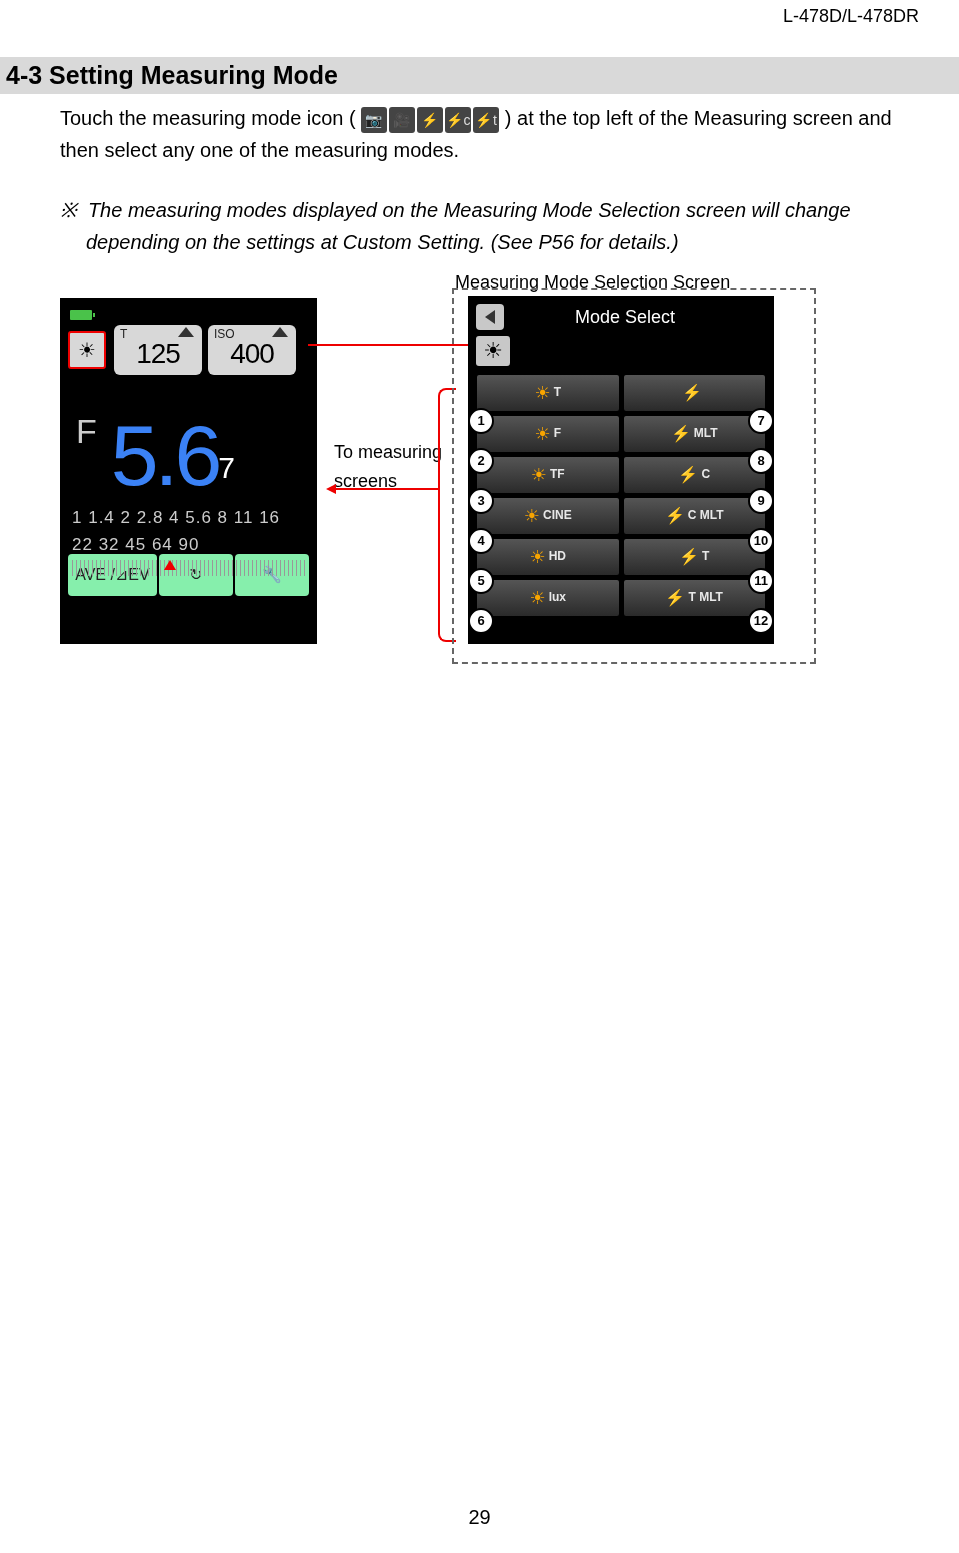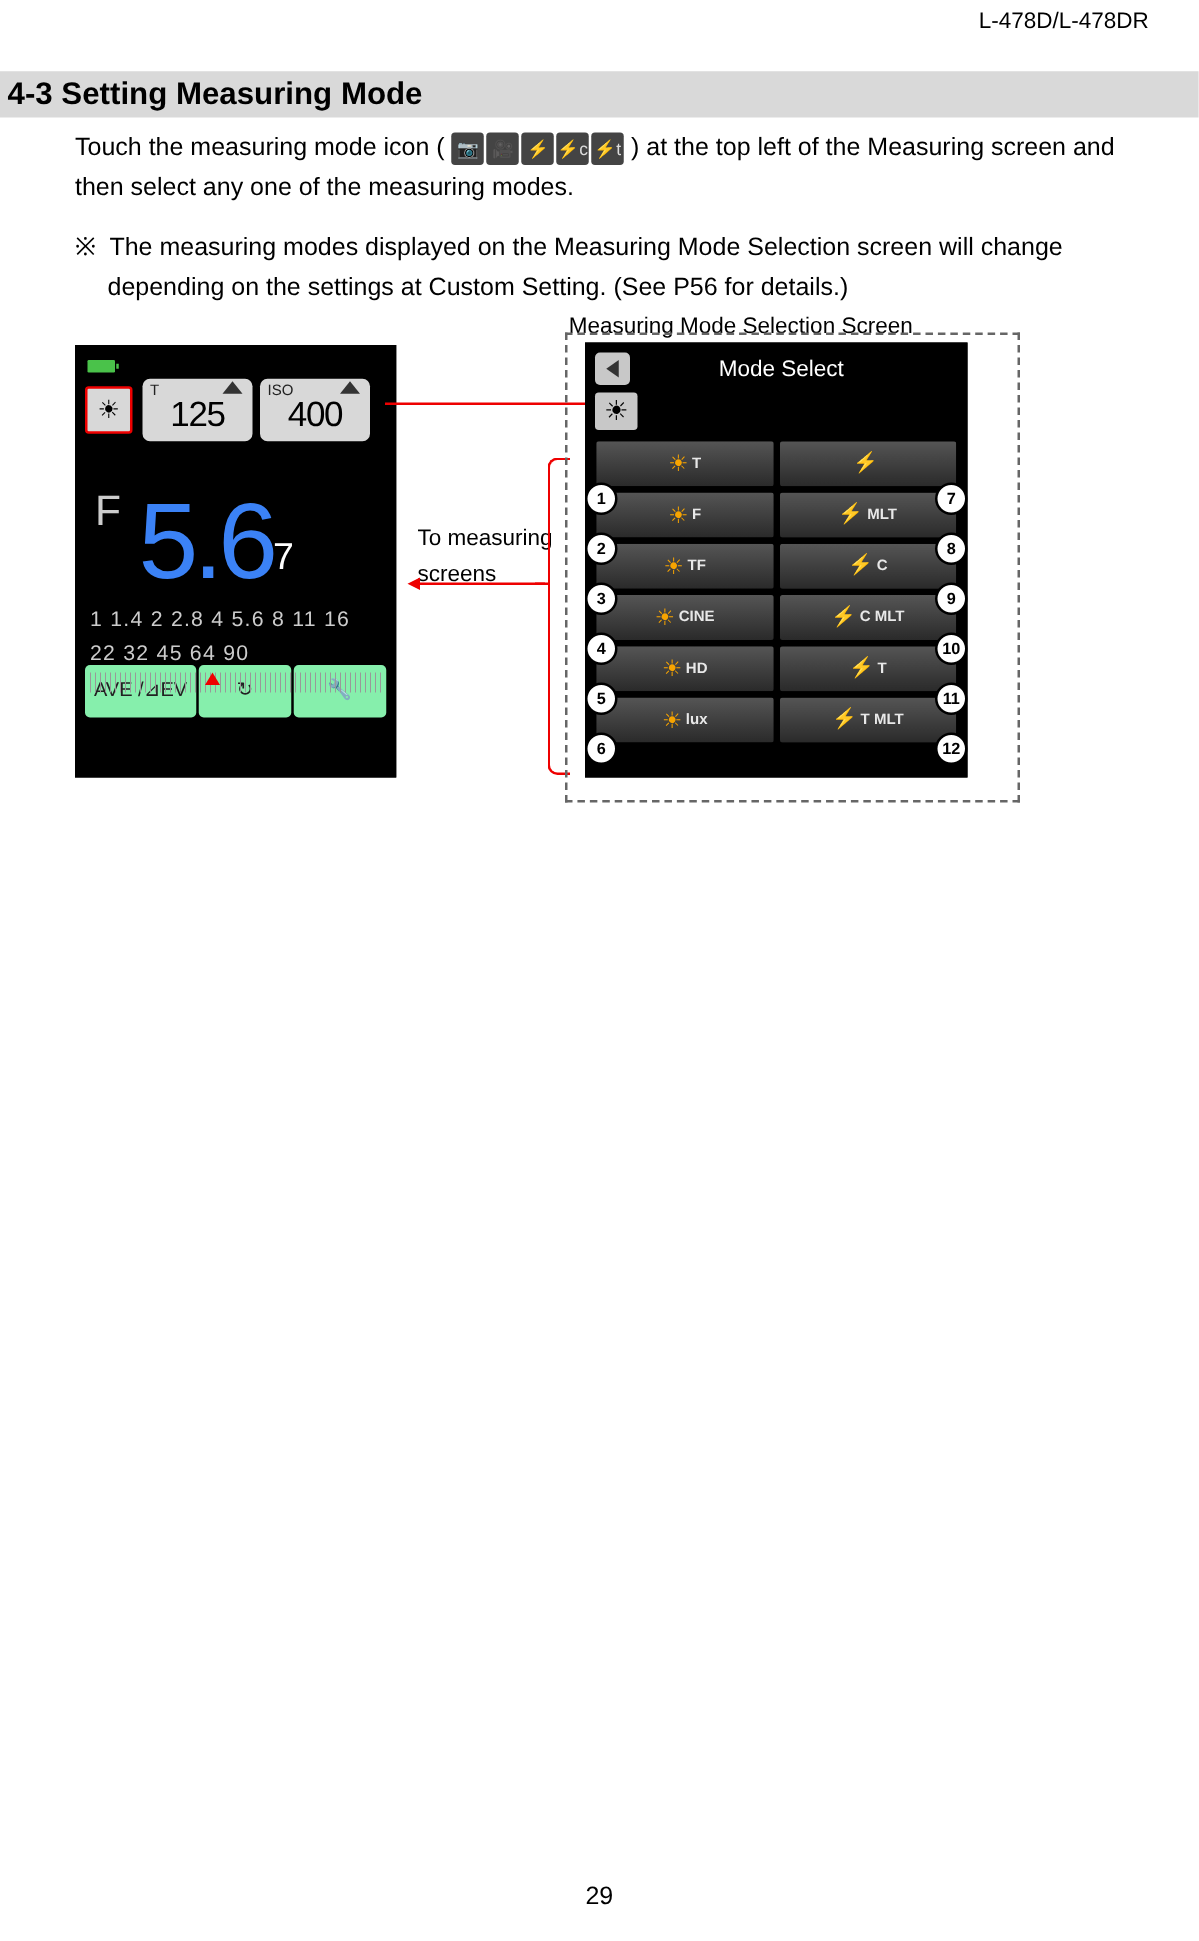"※ The measuring modes displayed" .note { font-style: none -> italic; margin-top: 16px -> 28px }
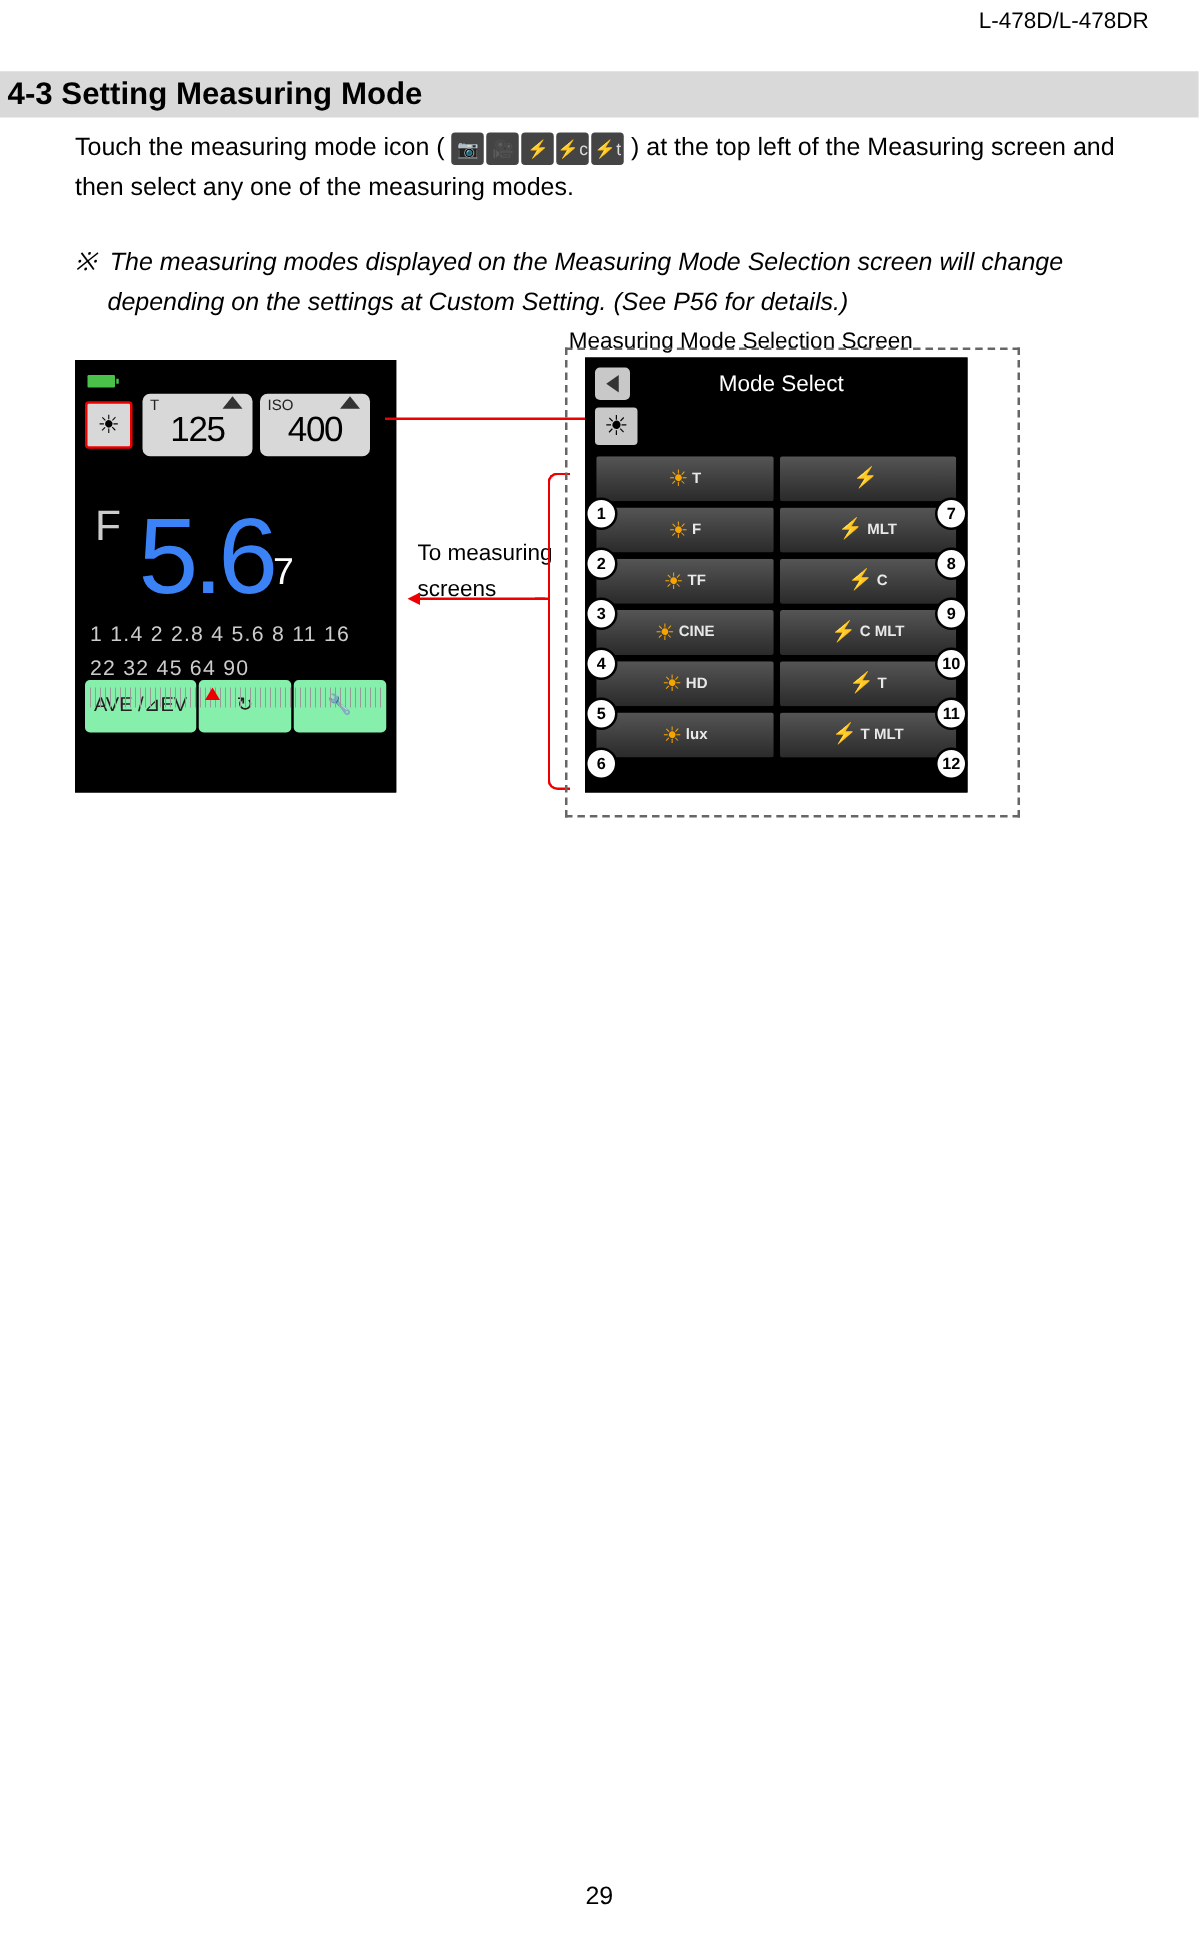"Measuring Mode Selection Screen" .diagram-wrap { margin-top: 0 -> 10px }
